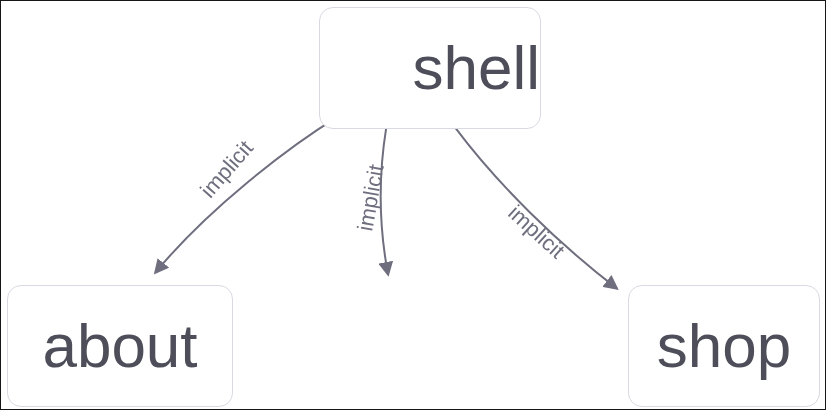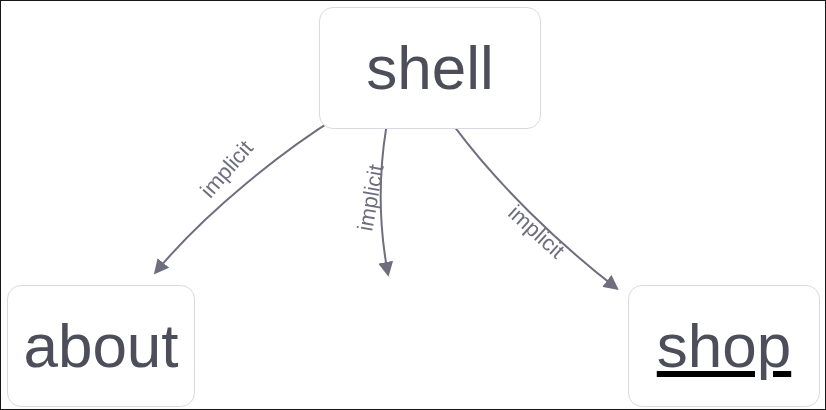"shell" div.node { justify-content: none -> flex-end }
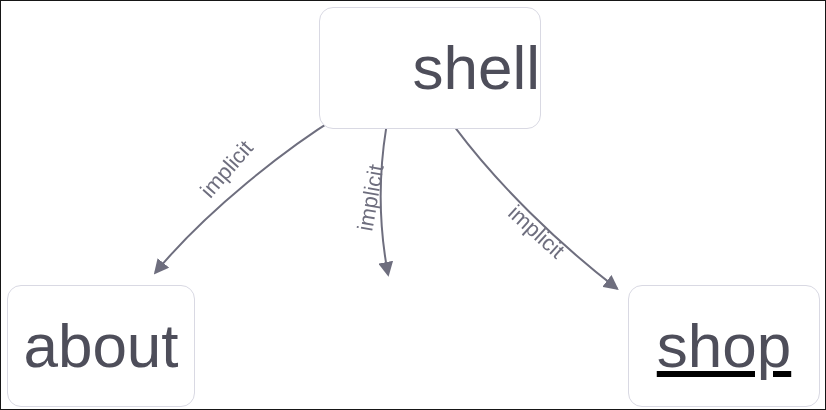"about" div.node { width: 188px -> 226px }
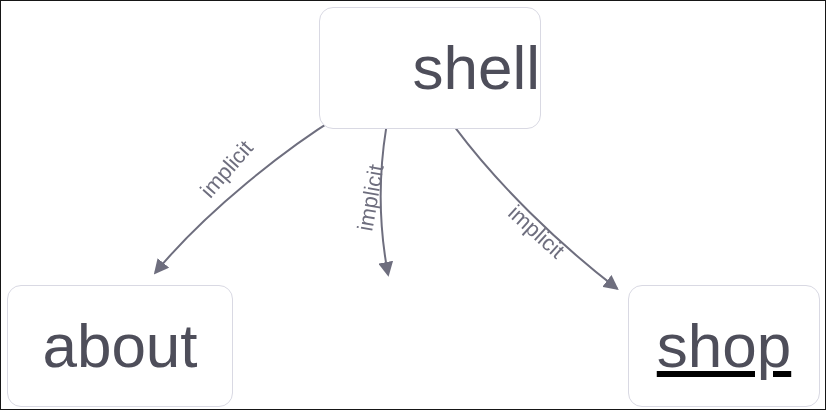"shop" div.node { text-decoration: underline -> none }
